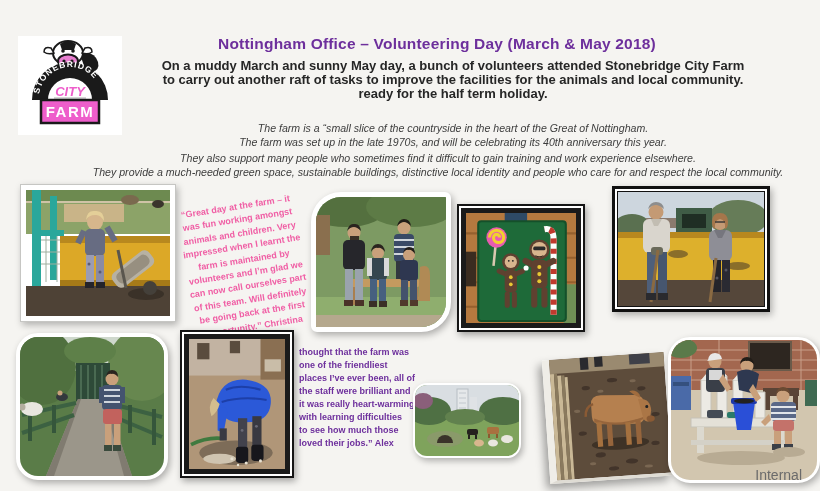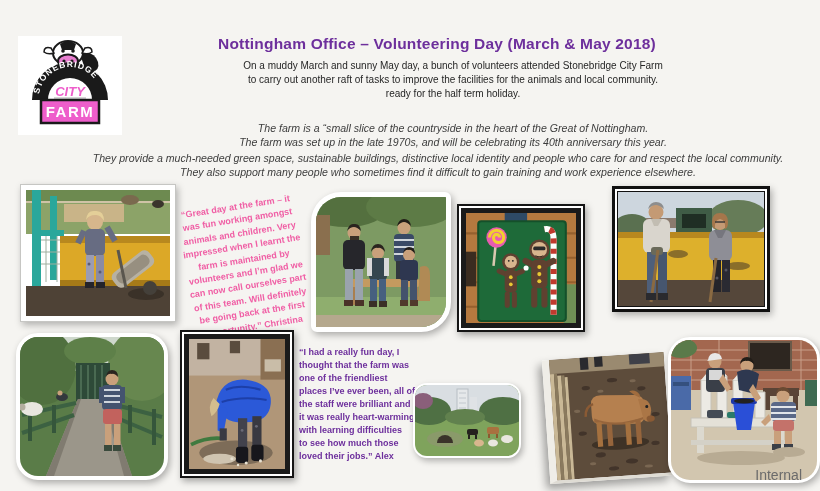"On a muddy March and" .intro { font-size: 10px -> 13px; font-weight: 400 -> 700 }
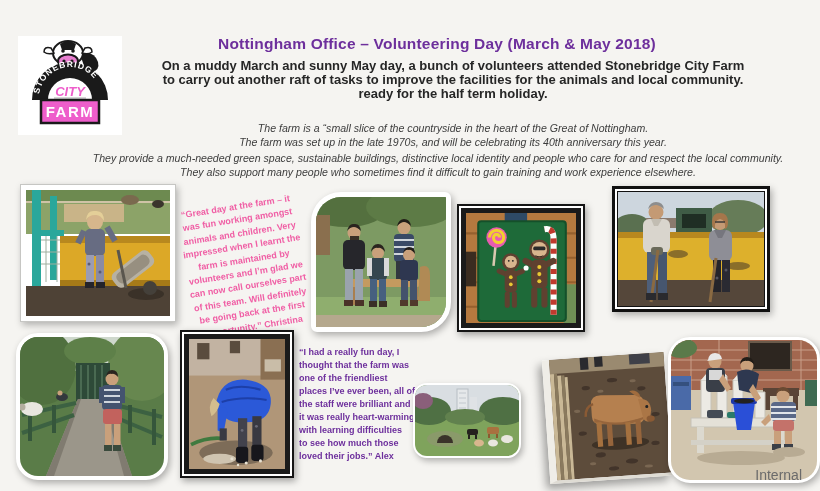"They provide a much-needed green" div.ln { order: before "They also support many people" -> after "They also support many people" }
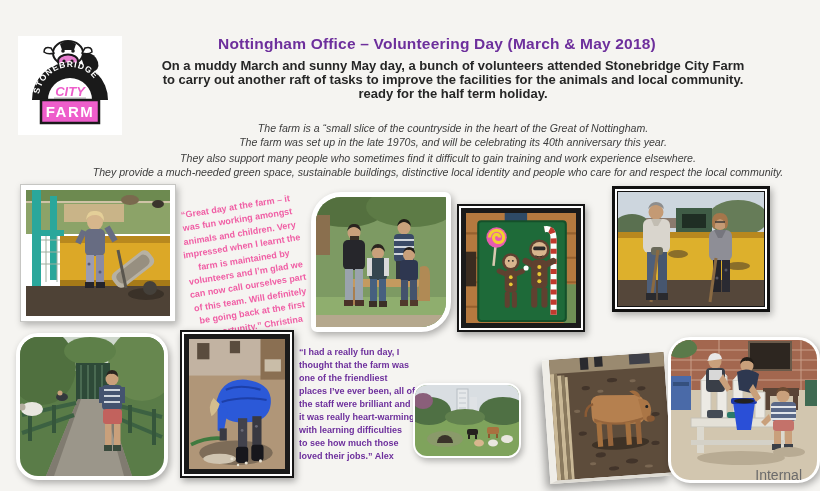"“I had a really fun" div.ln { html: <div>“I had a really fun day, I</div> -> none }
